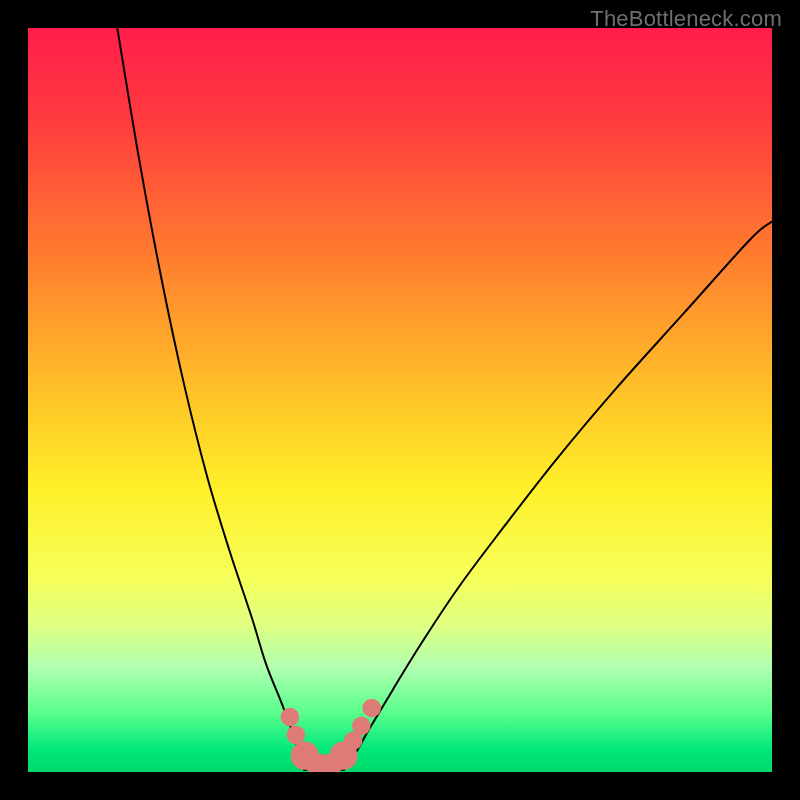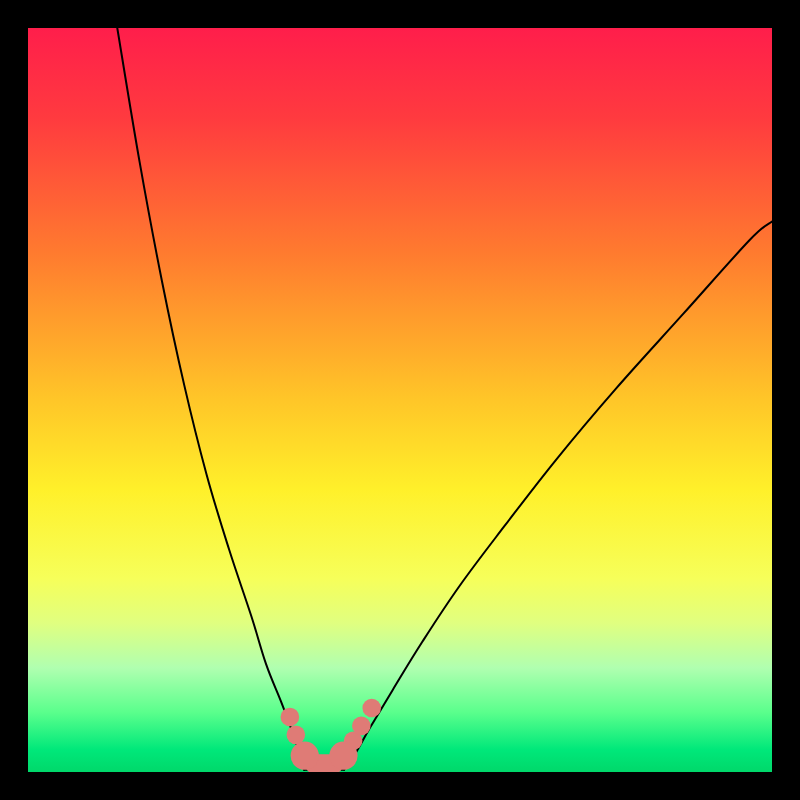"TheBottleneck.com" div.watermark { html: none -> <div>TheBottleneck.com</div> }
